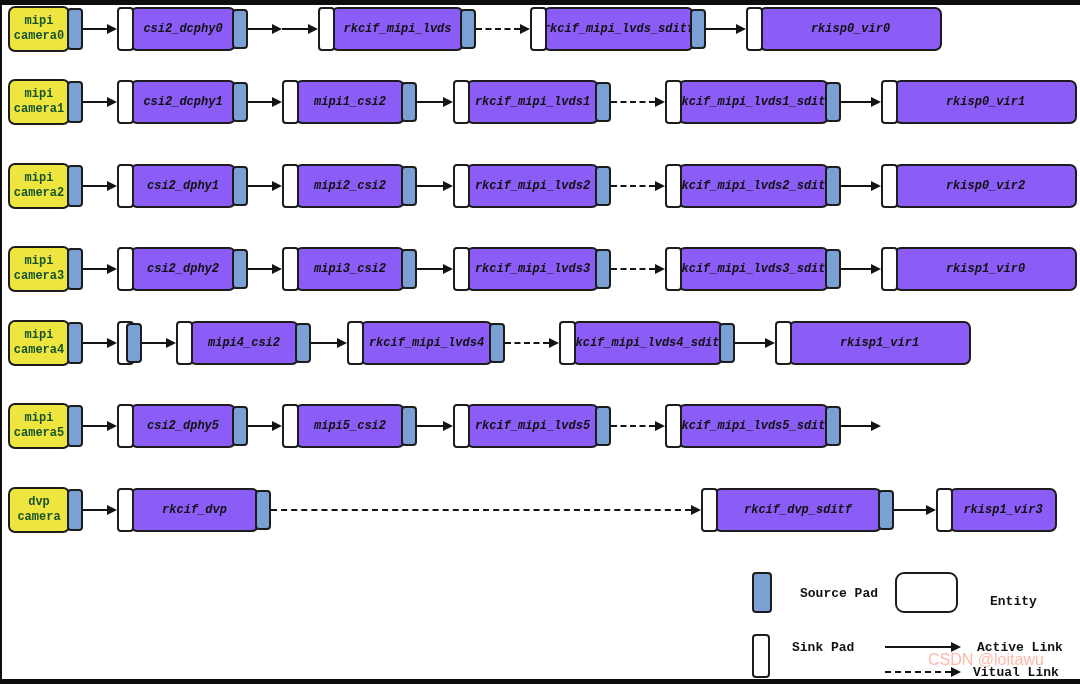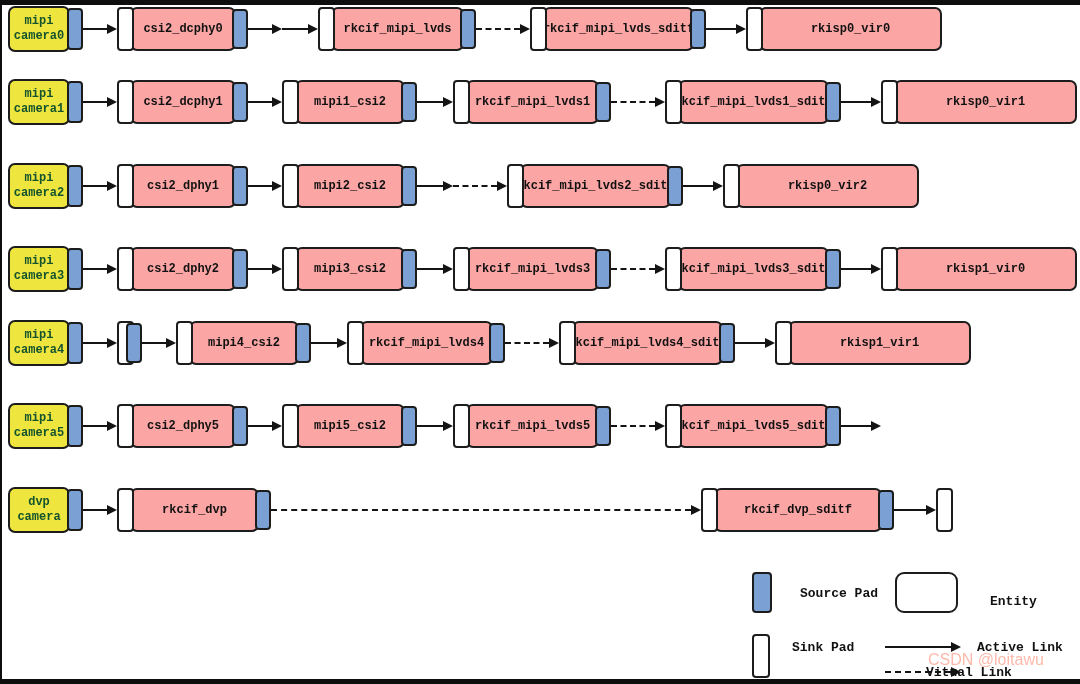"csi2_dcphy0" .body { background: #fca5a5 -> #8b5cf6; font-style: none -> italic }
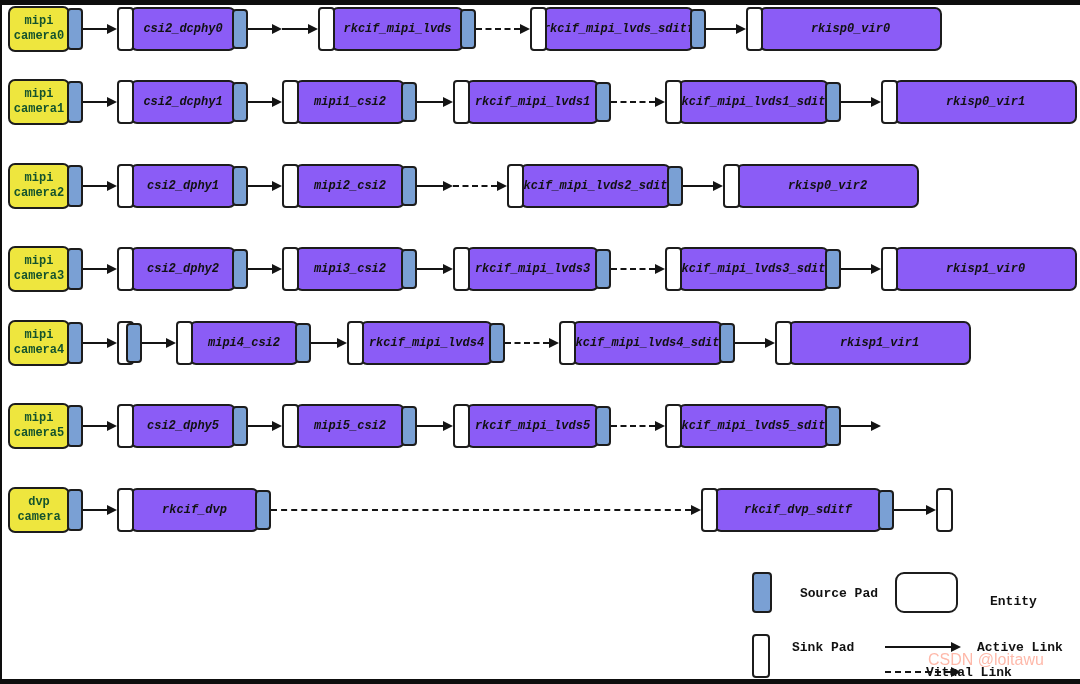"rkcif_mipi_lvds2" div.entity { html: none -> <div> <div></div> <div>rkcif_mipi_lvds2</div> <div></div> </div> }
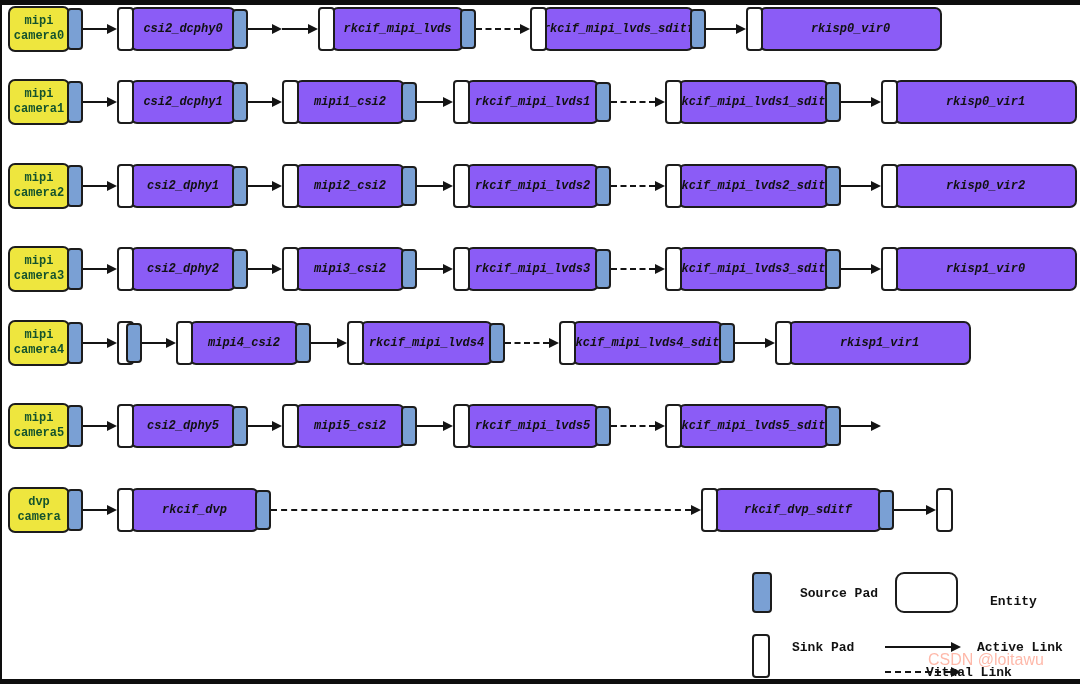"rkisp1_vir3" div.body { html: none -> <div>rkisp1_vir3</div> }
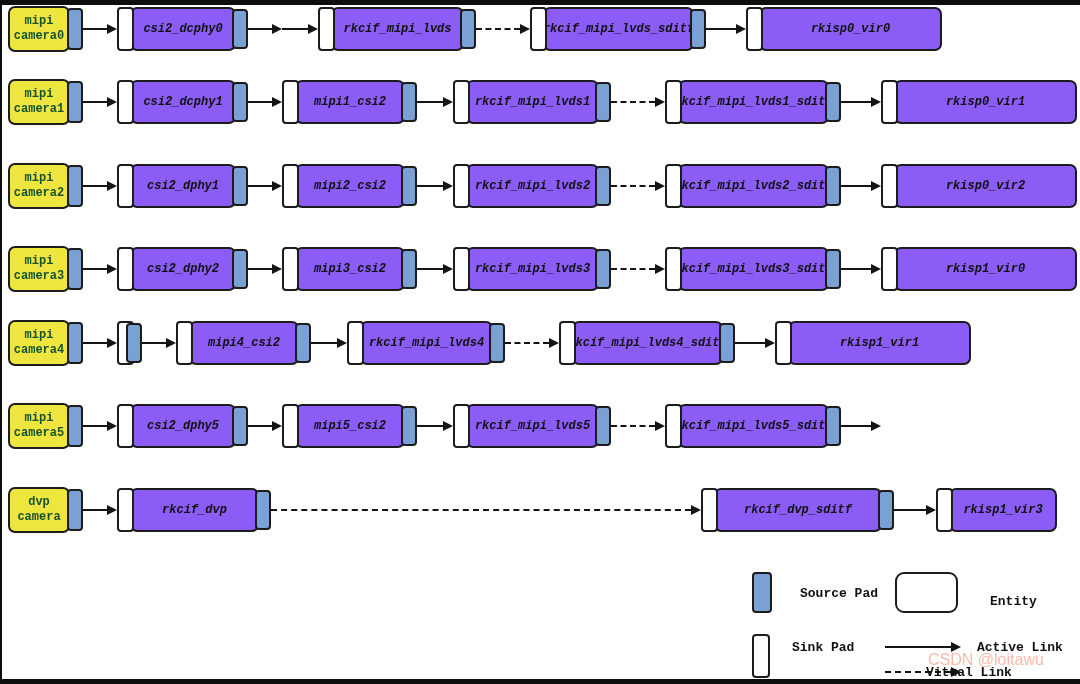"Vitual Link" div.lg-label { left: 926px -> 973px }
